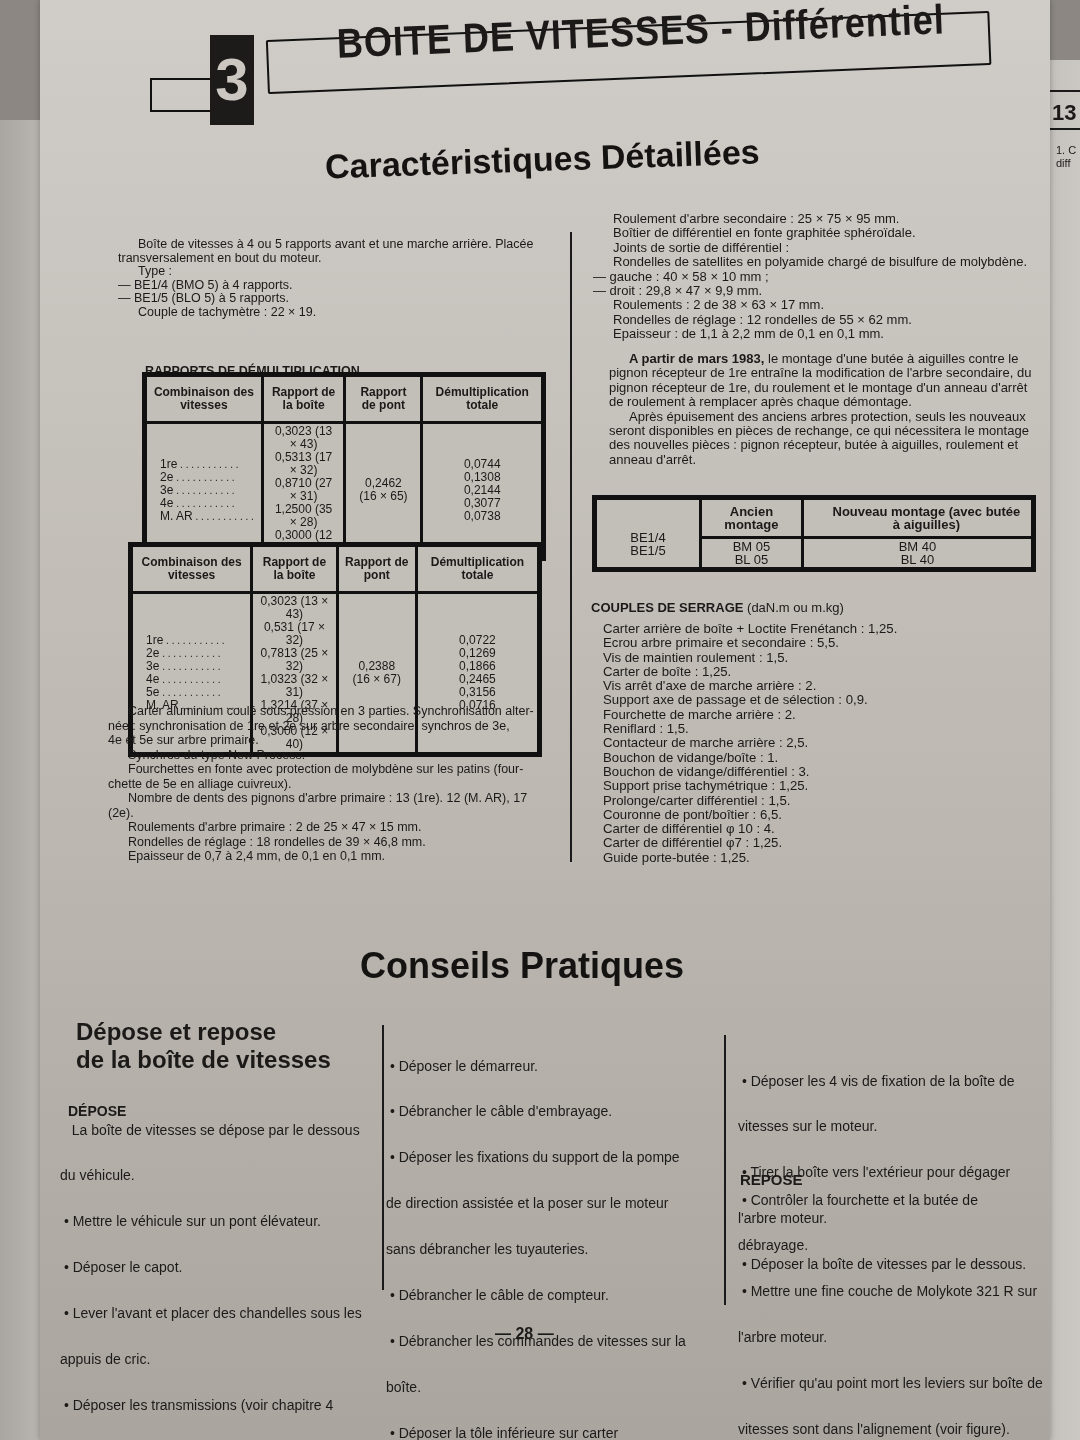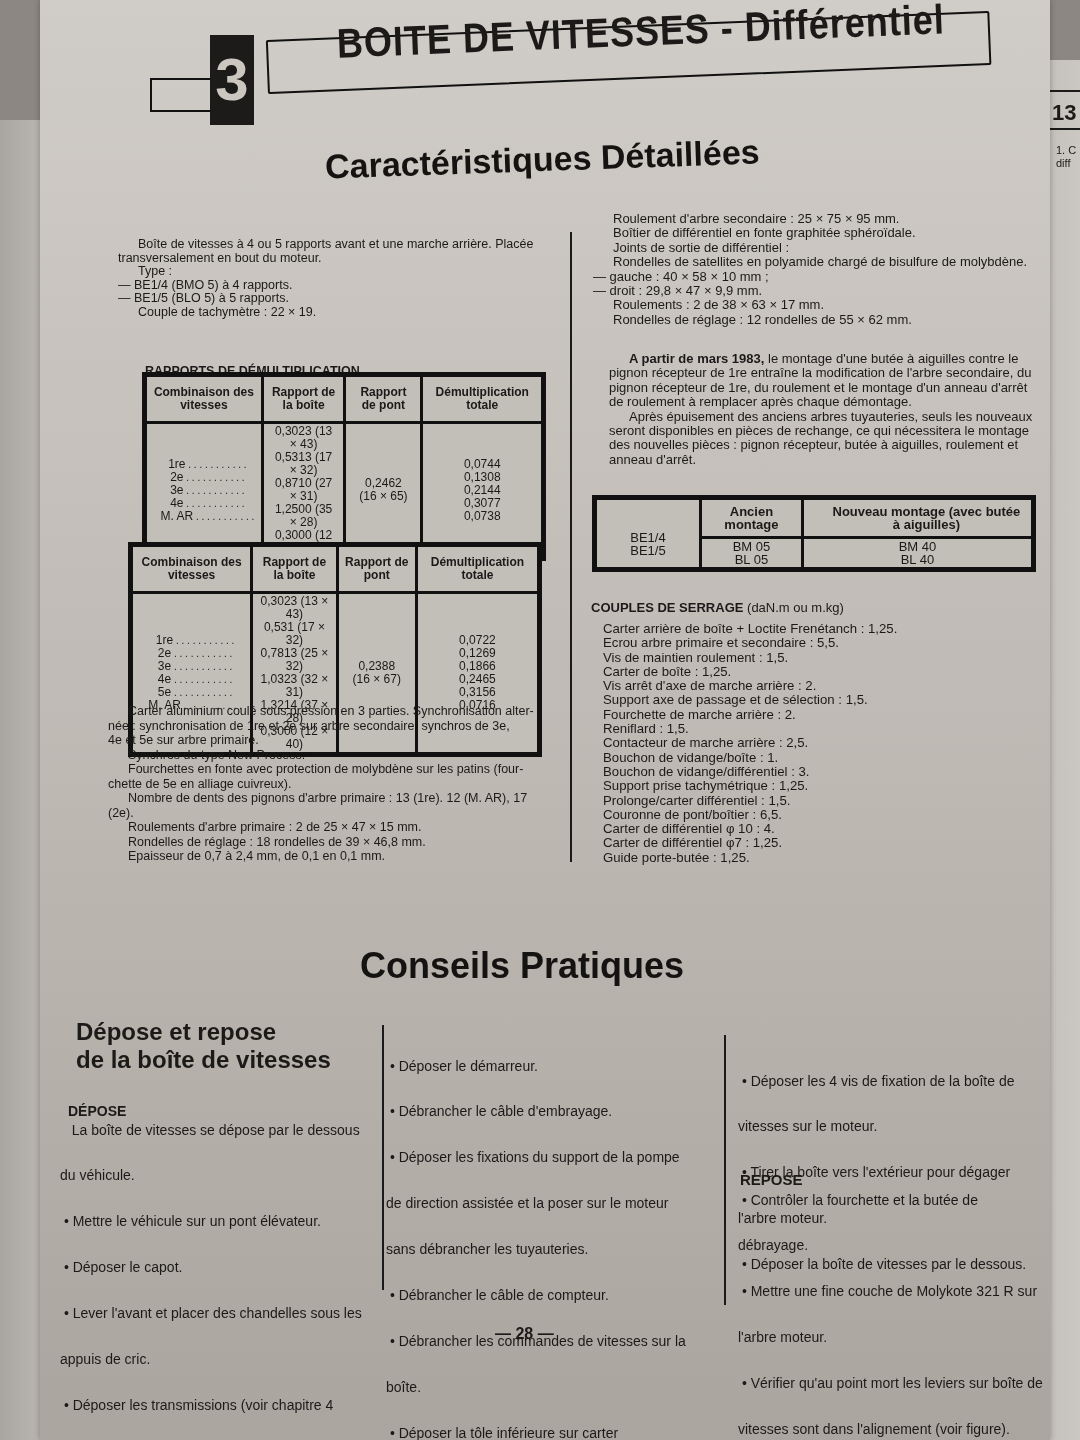"Epaisseur : de 1,1 à" p.ind { html: none -> <p>Epaisseur : de 1,1 à 2,2 mm de 0,1 en 0,1 mm.</p> }
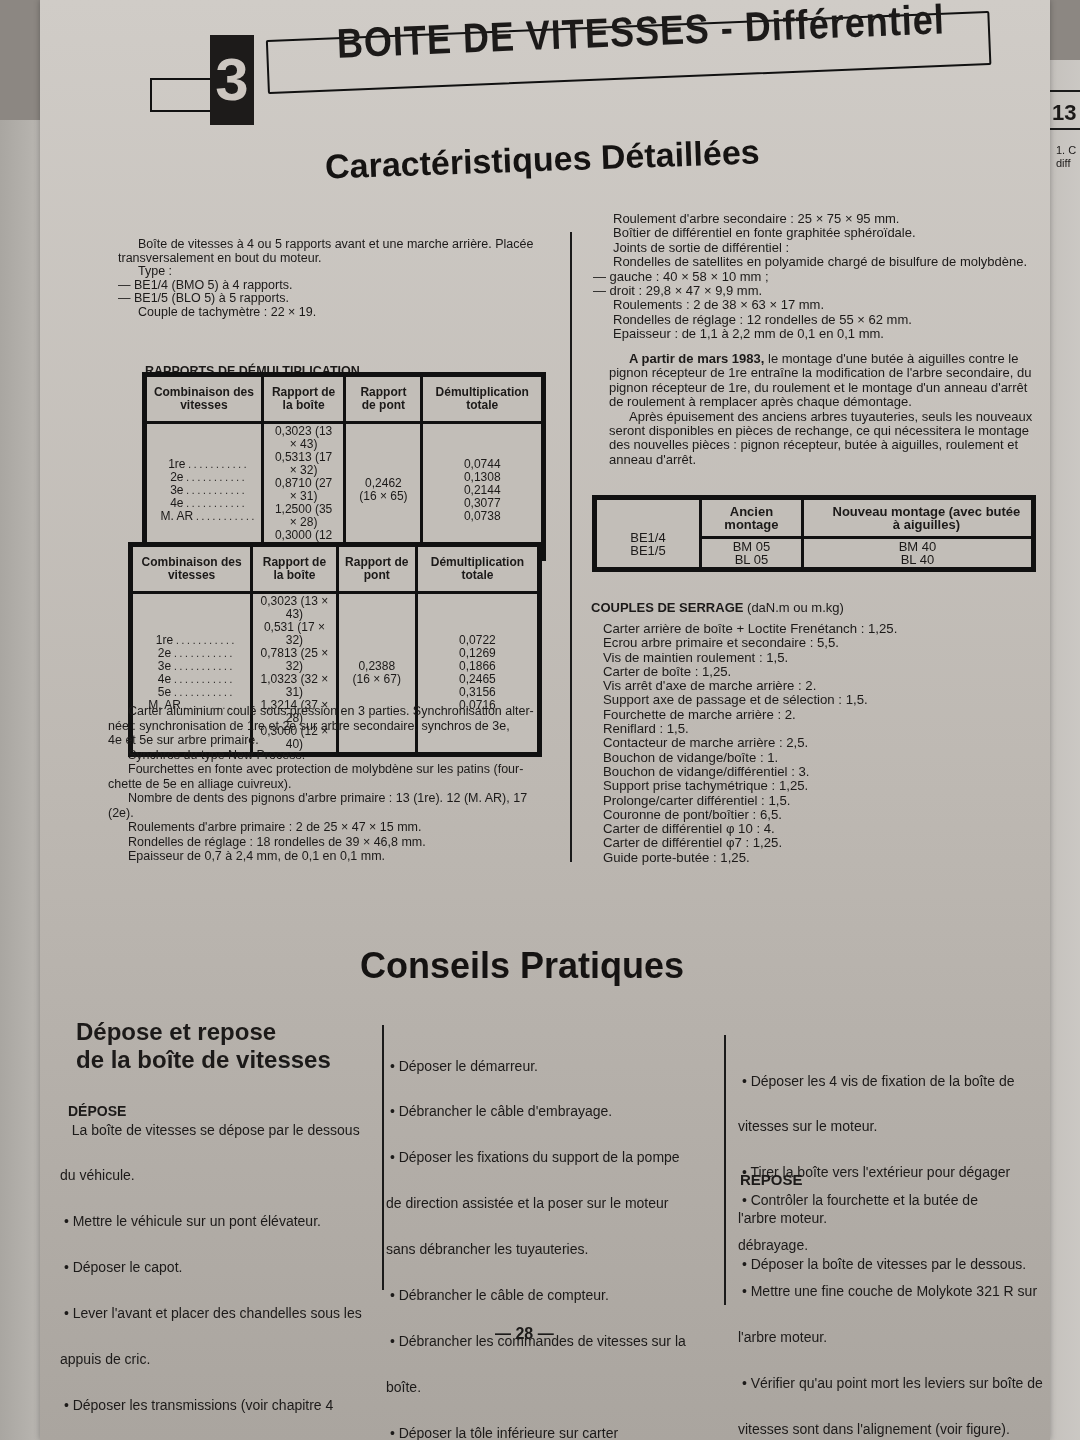"Après épuisement des anciens arbres" p.ind { text: tuyauteries -> protection }
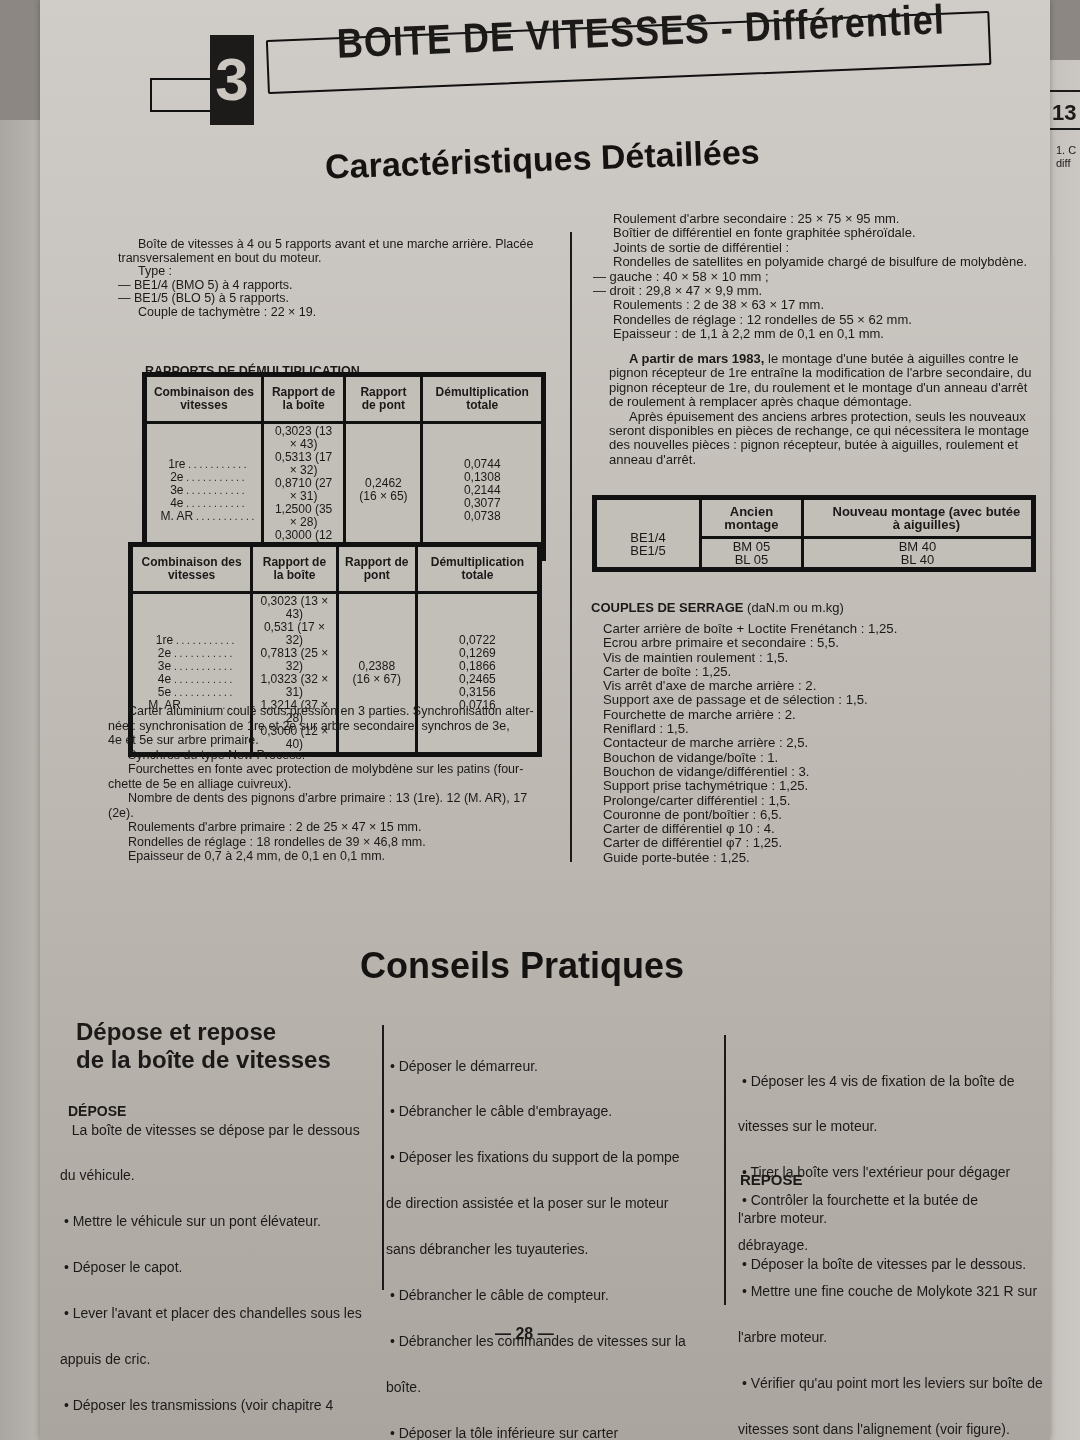"1re" table.spec td.lab { text-align: center -> left }
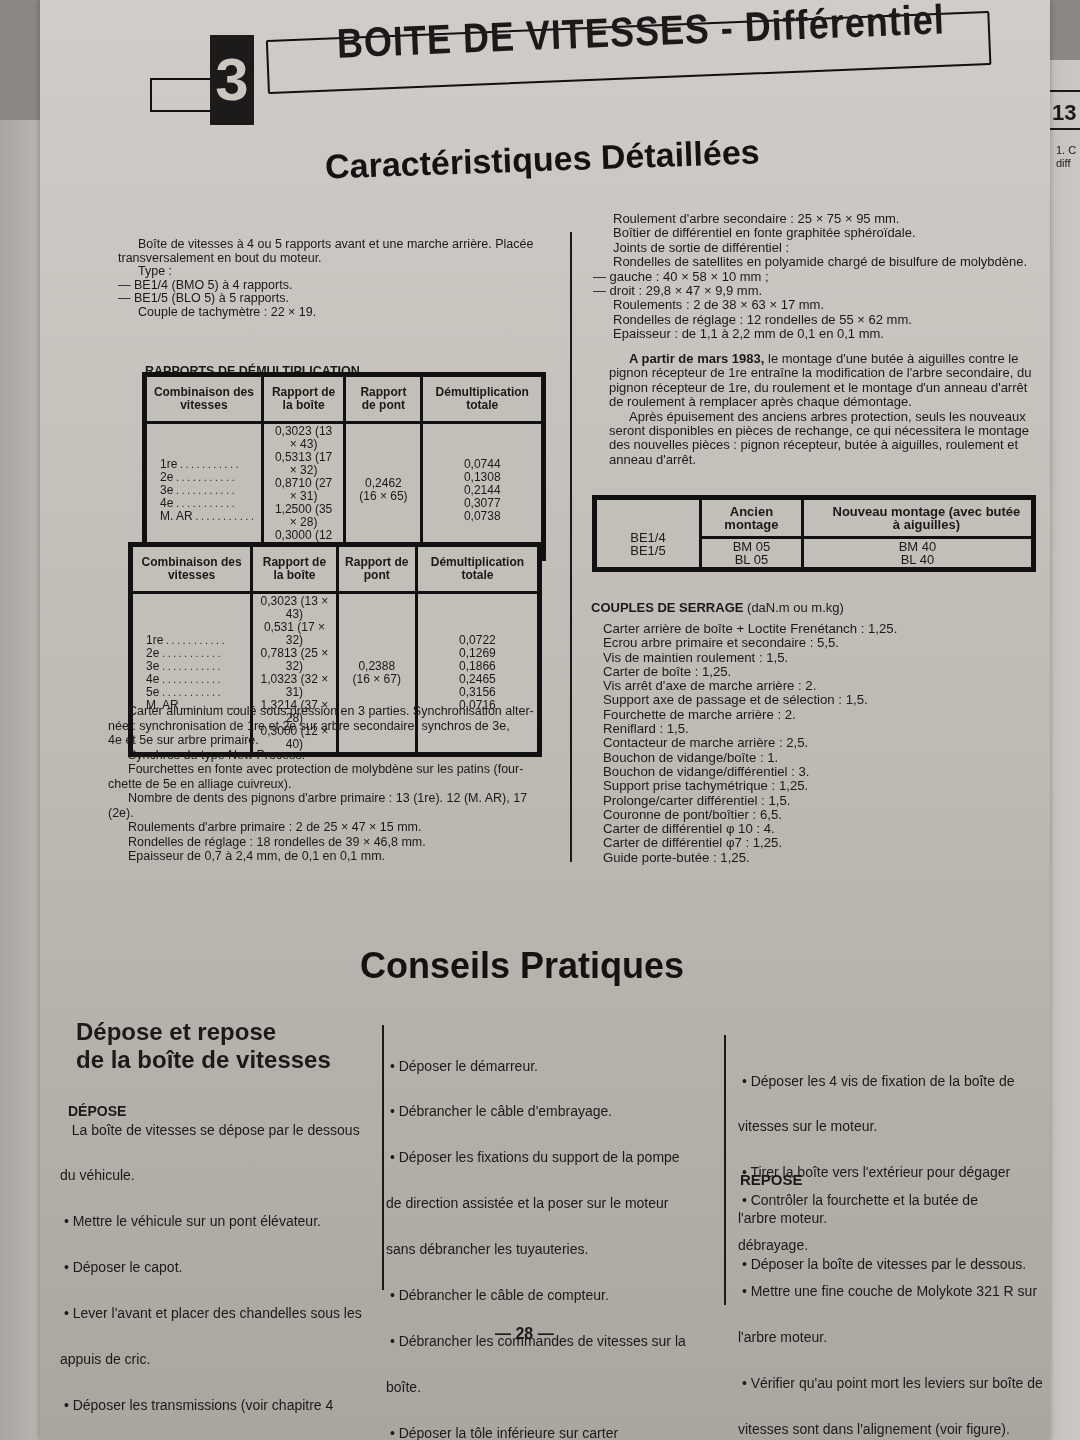"Support axe de passage et" p { text: 1,5 -> 0,9 }
